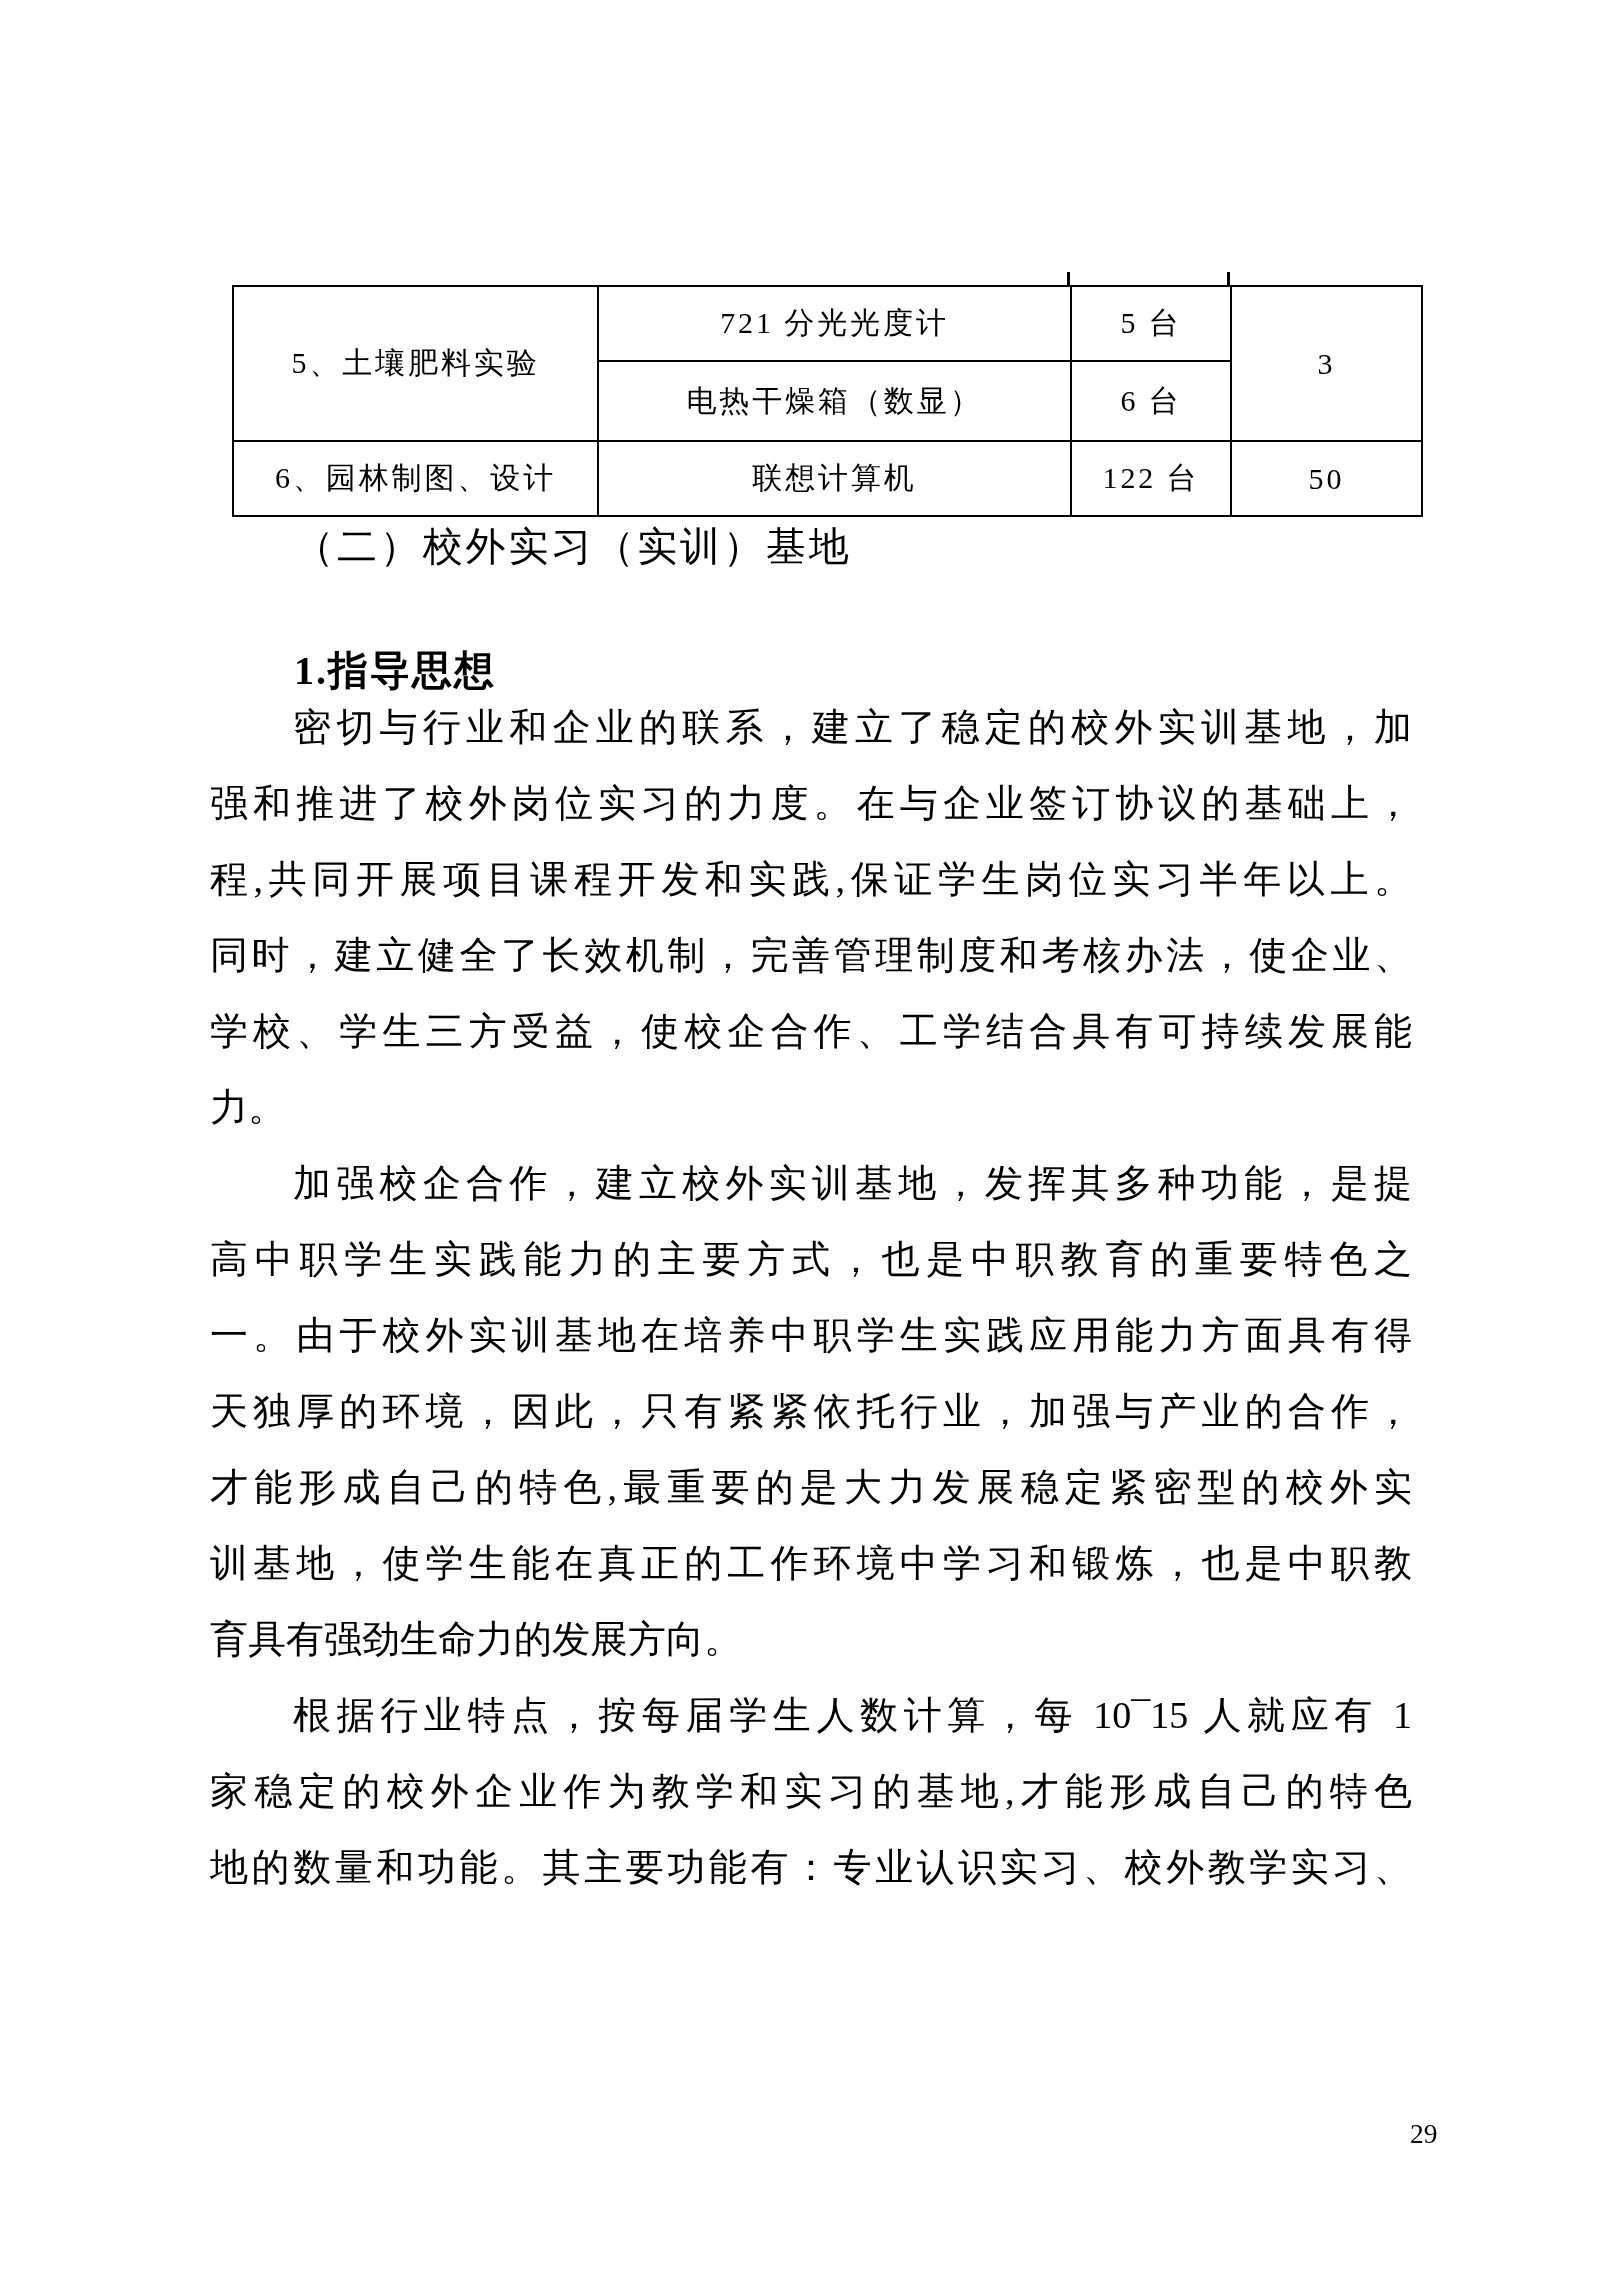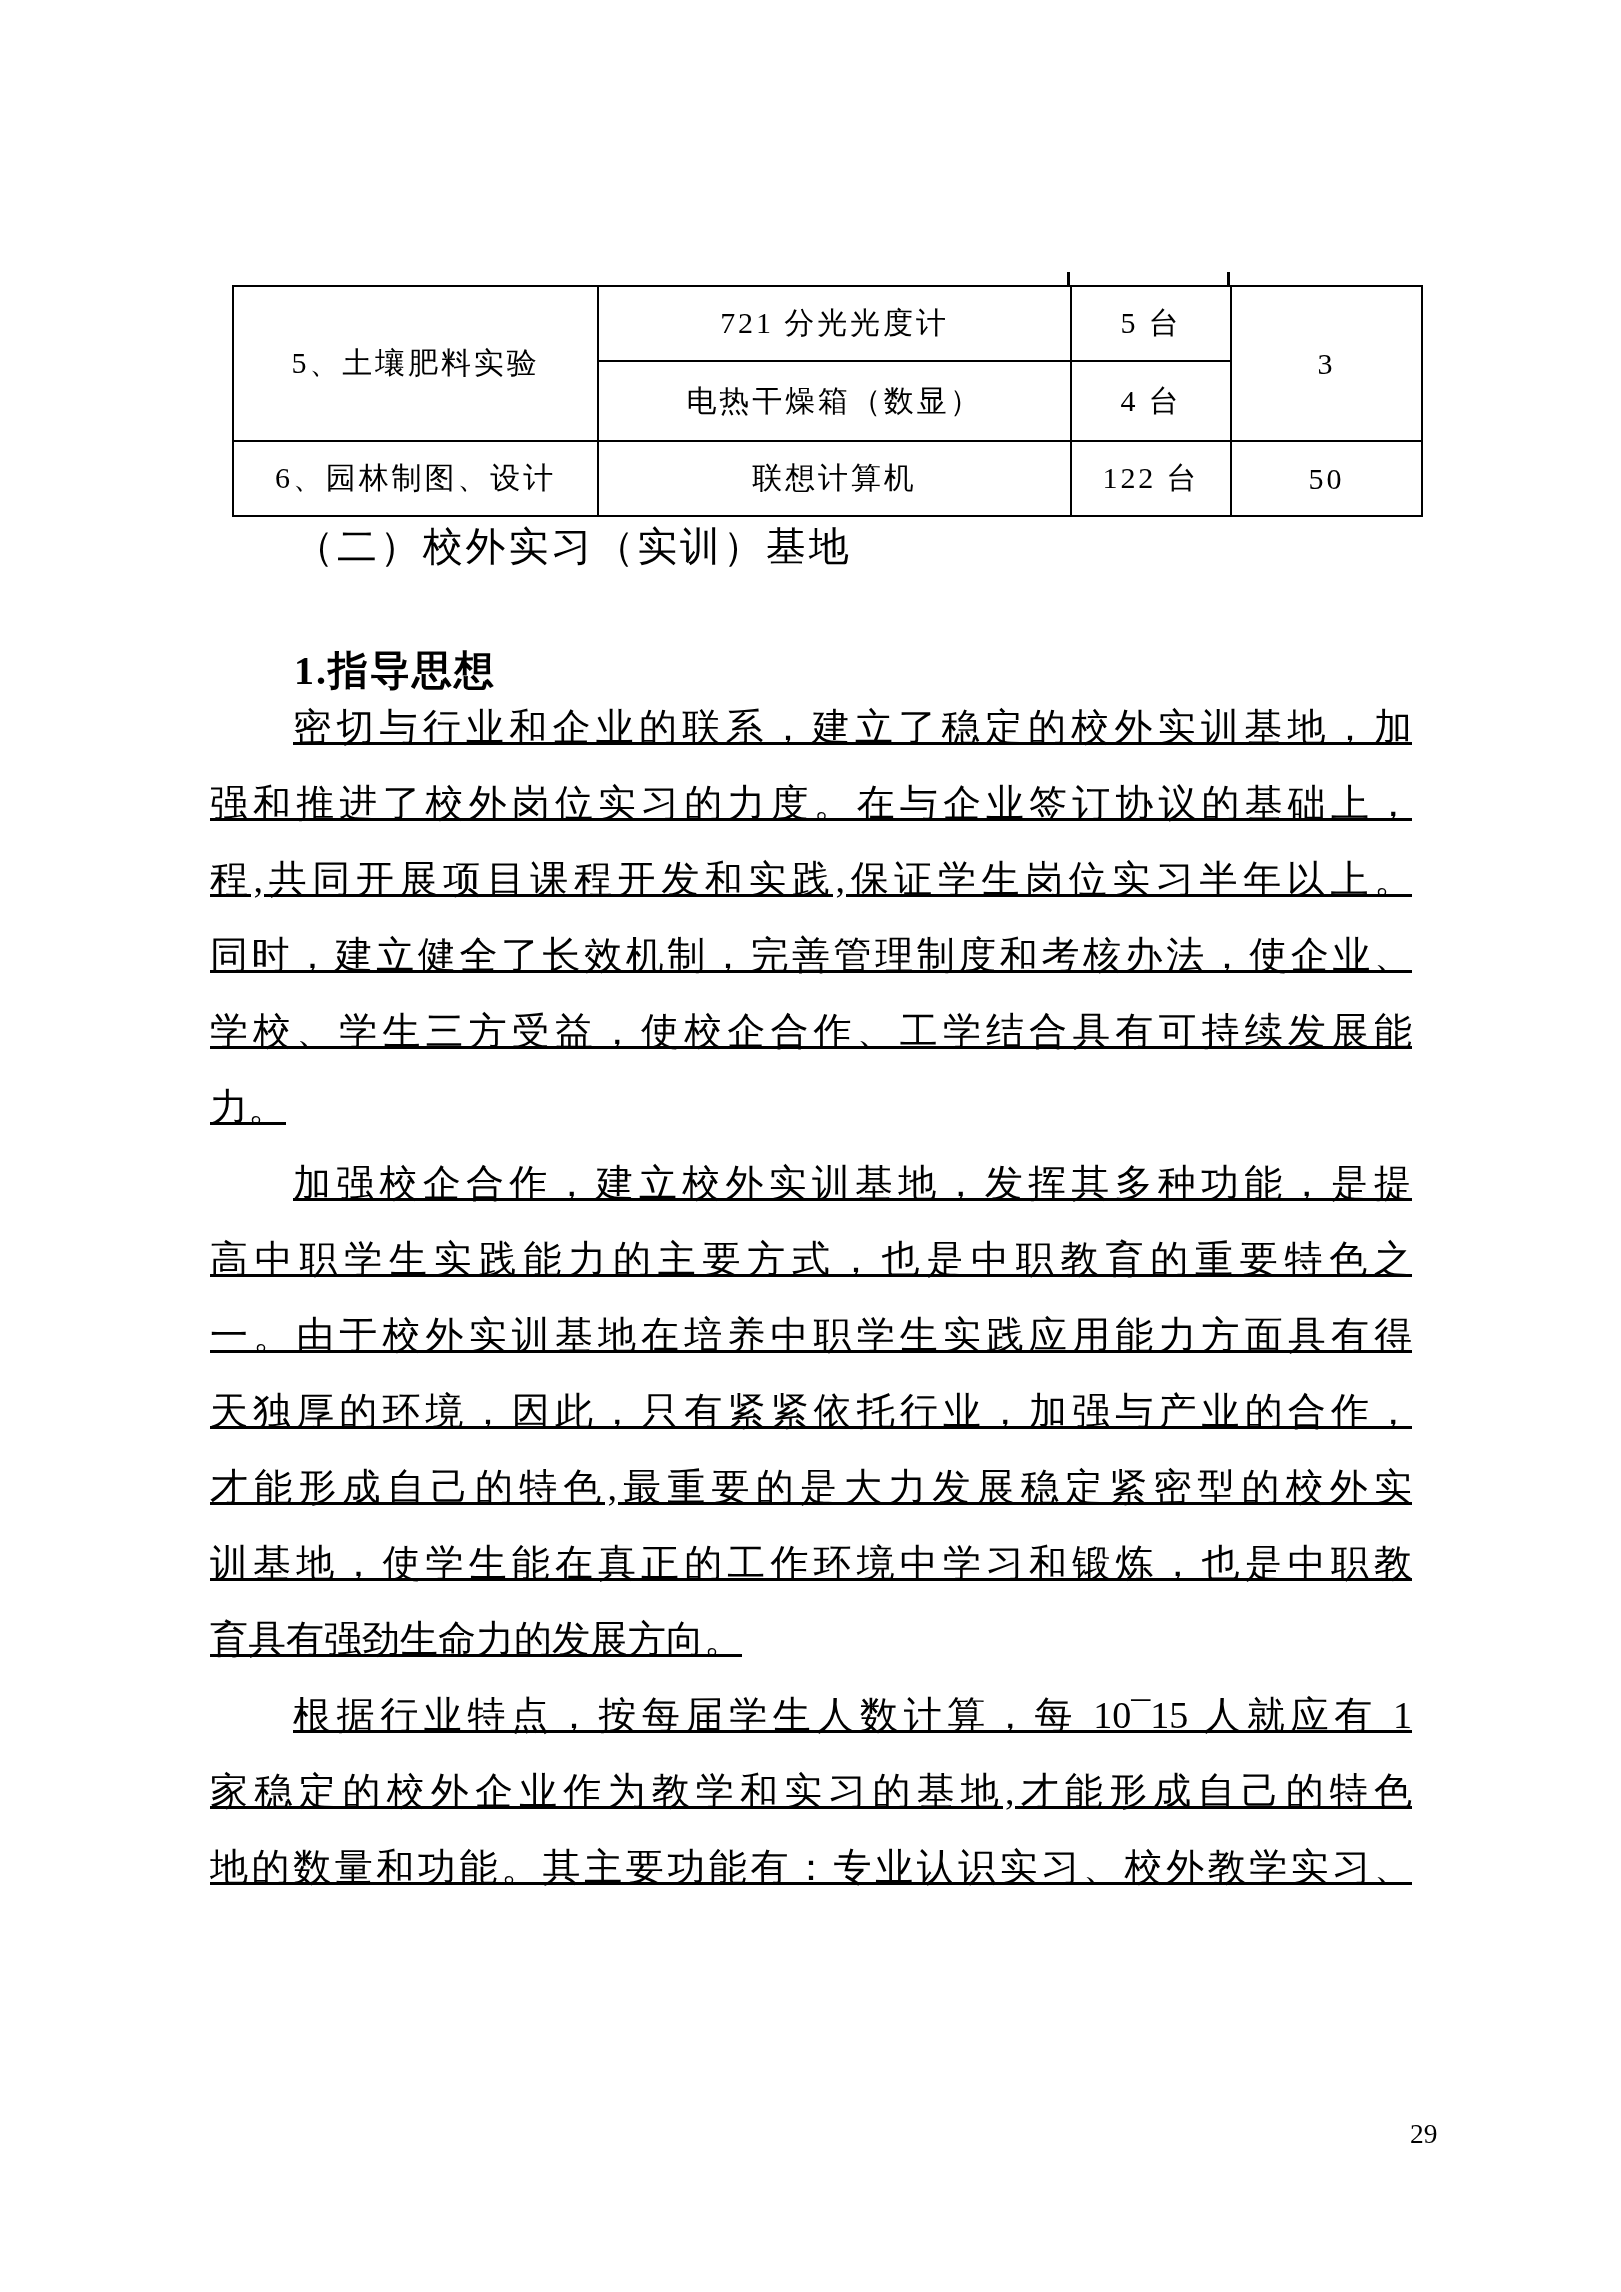"4 台" td { text: 4 -> 6 }
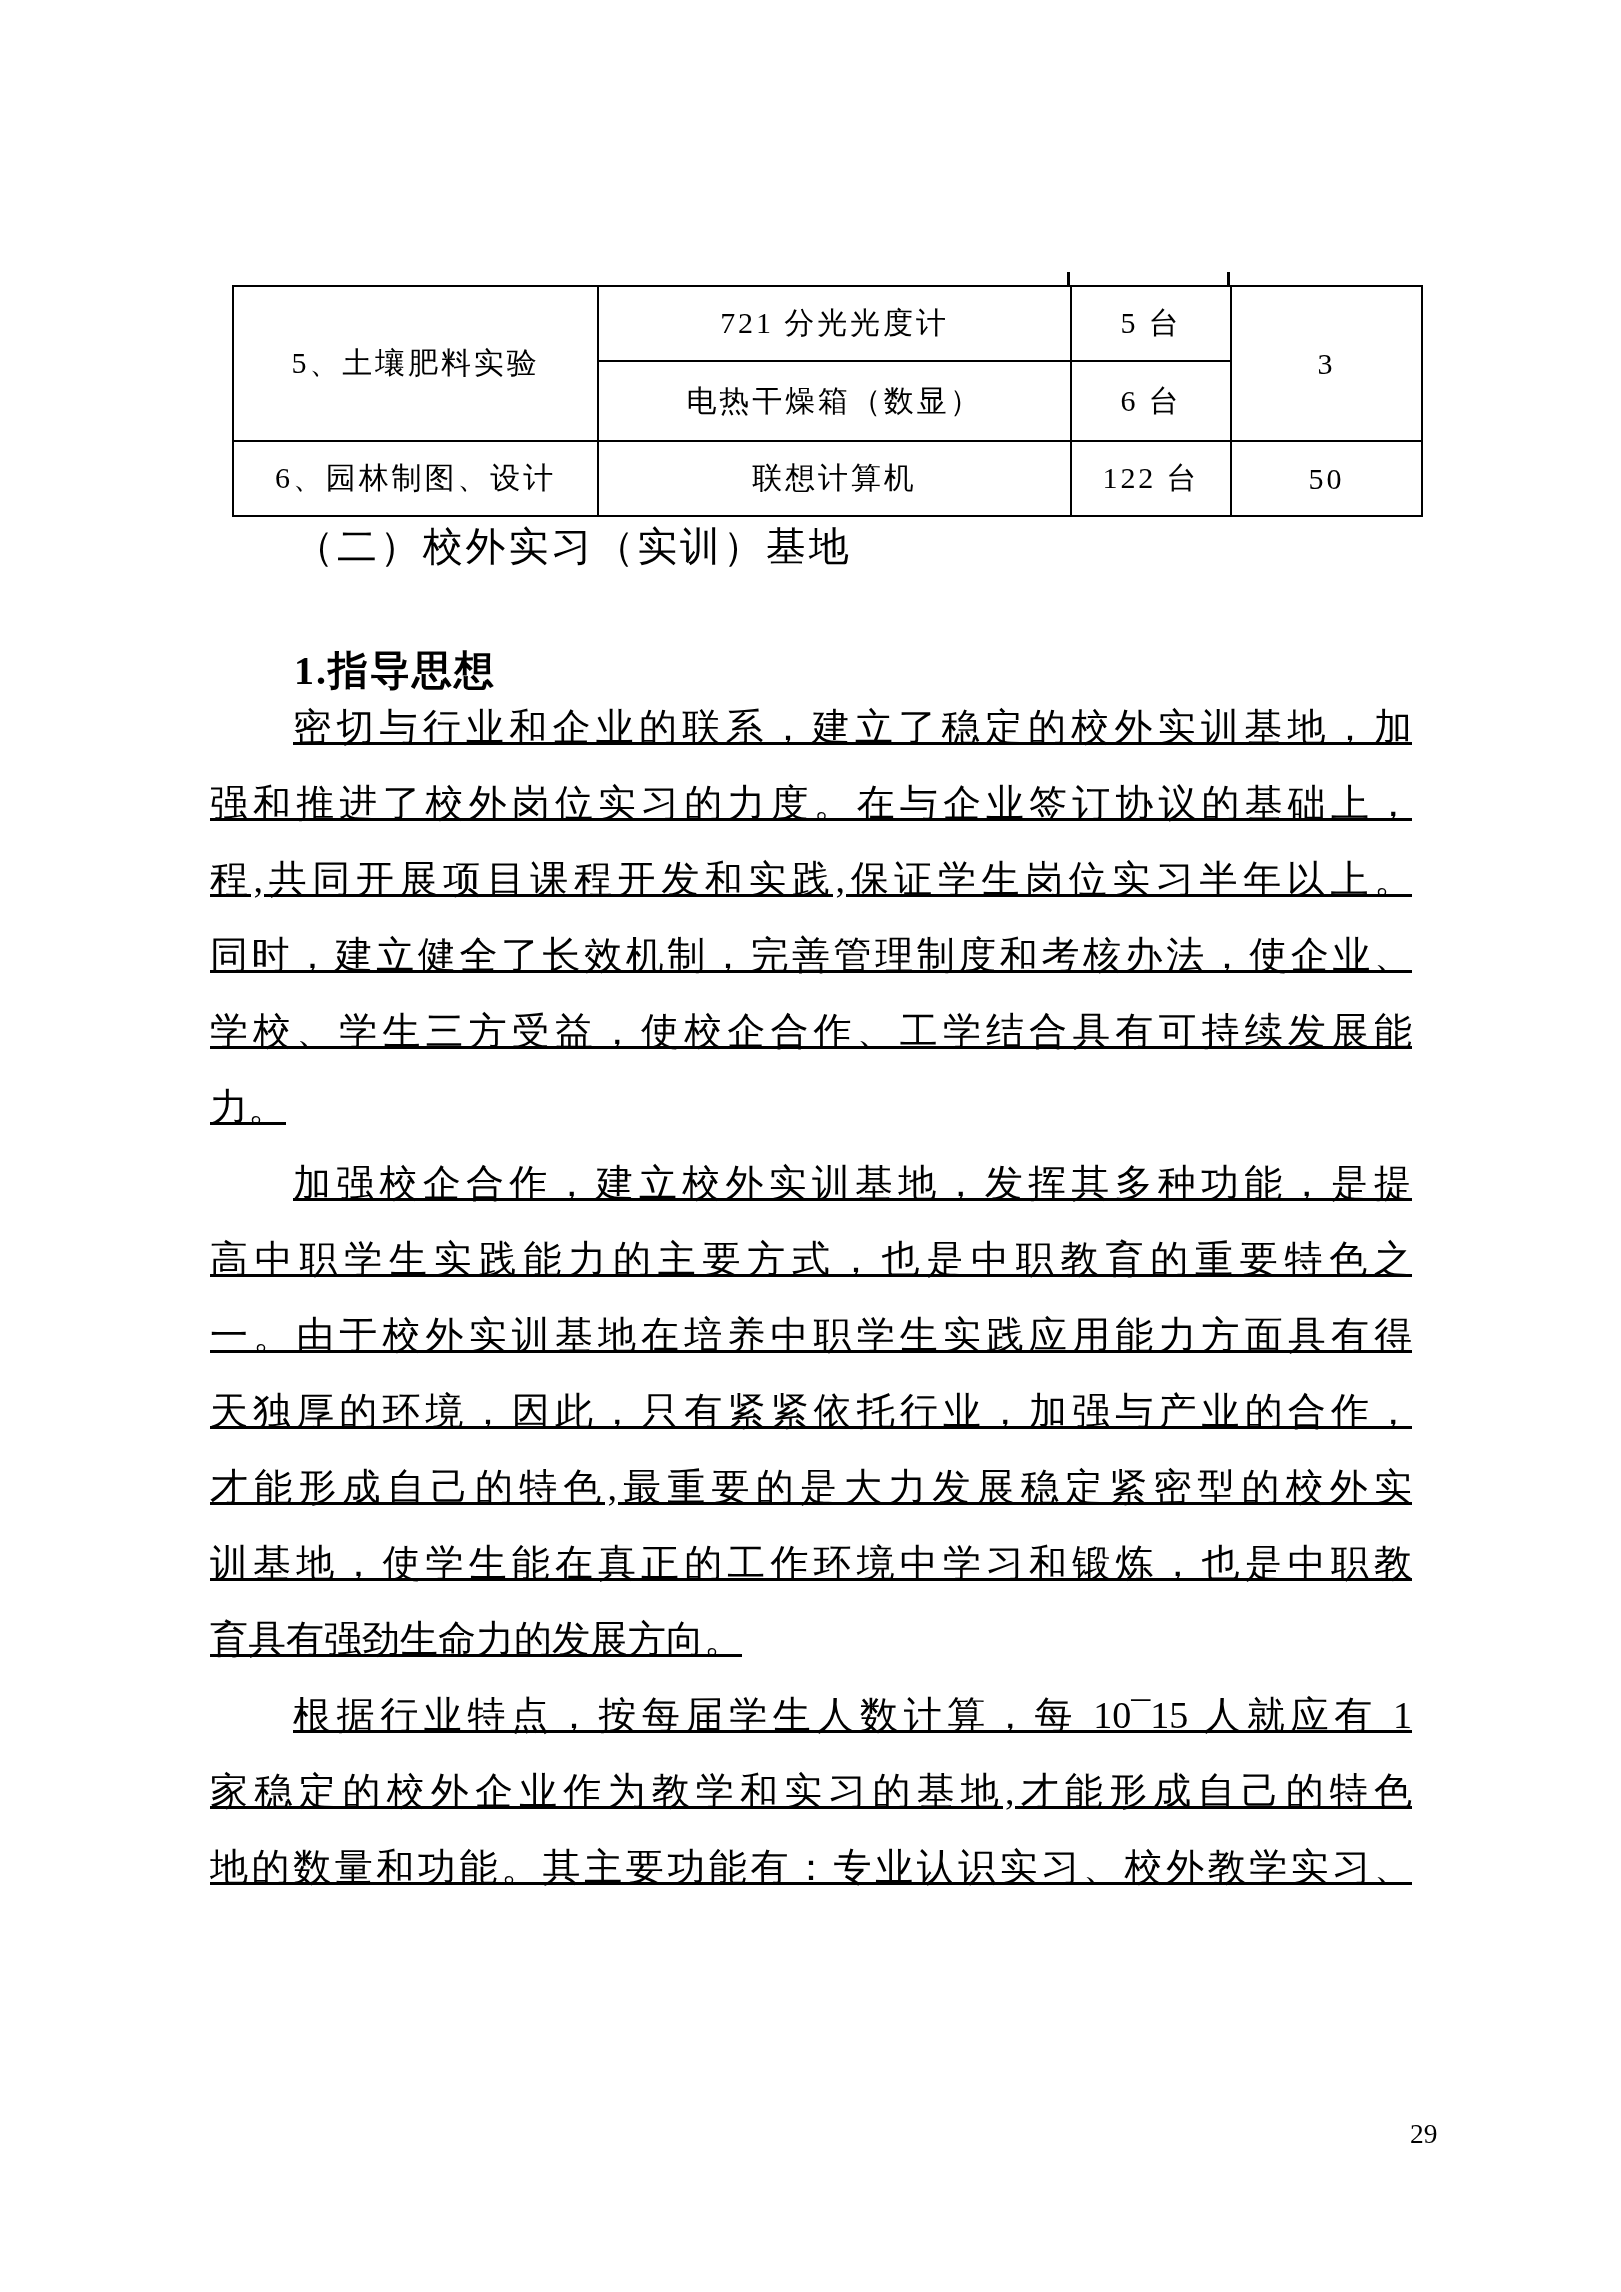"密切与行业和企业的联系，建立了稳定的校外实训基地，加" .line { text-decoration: underline -> none }
